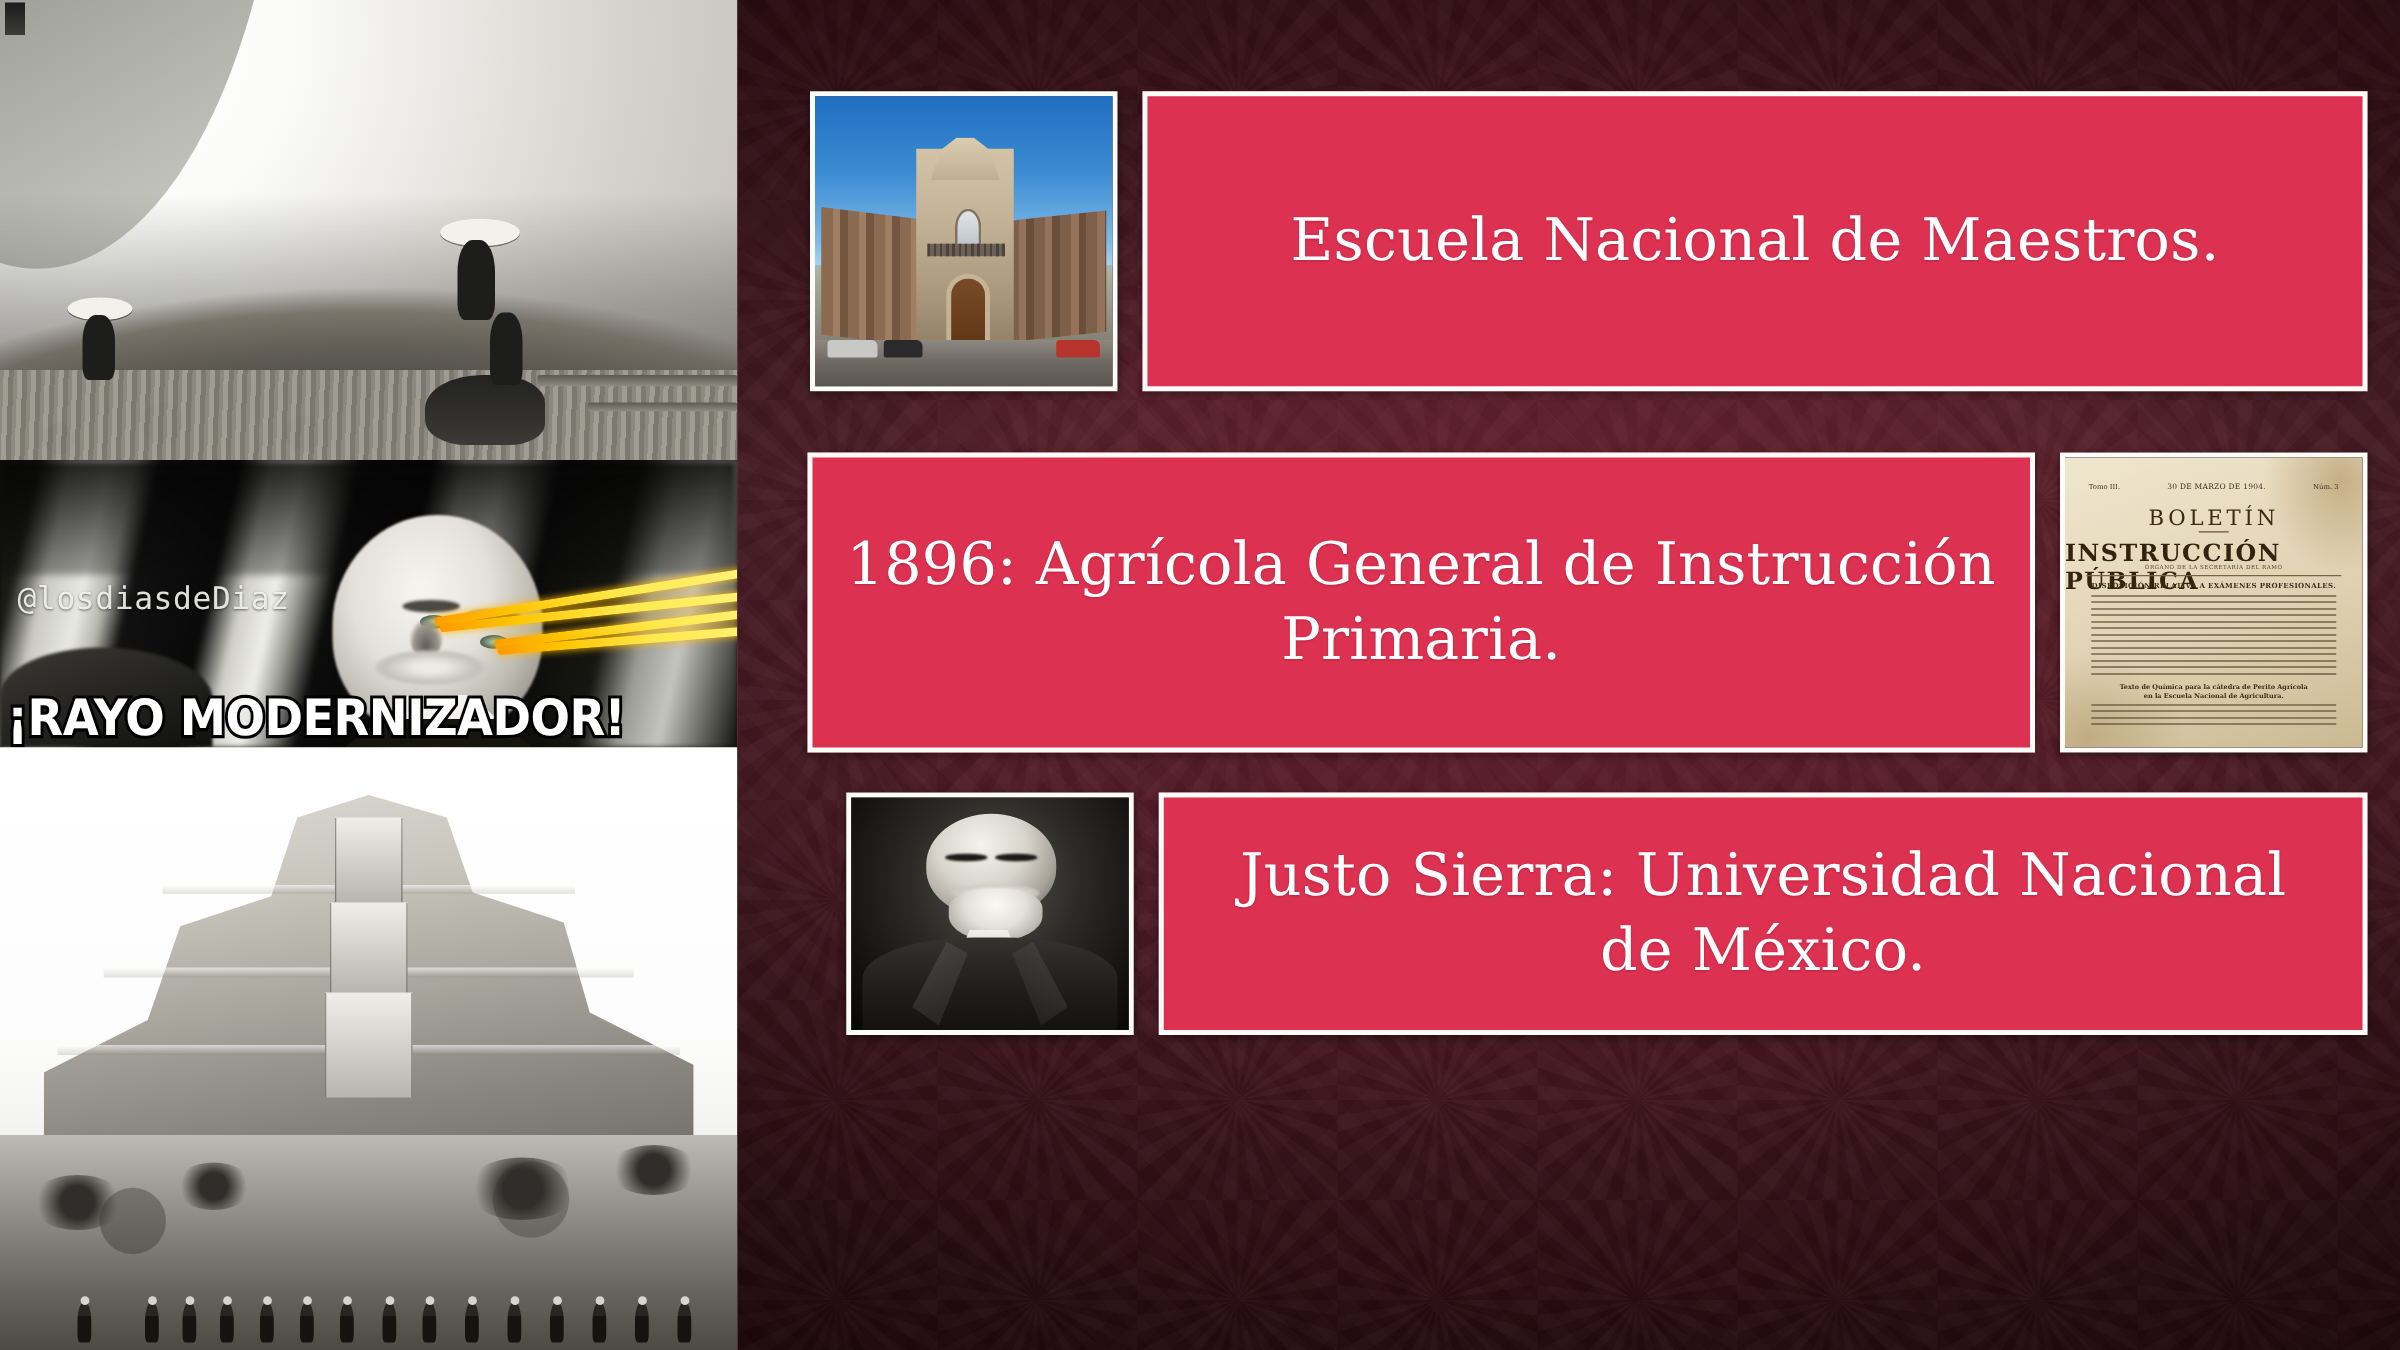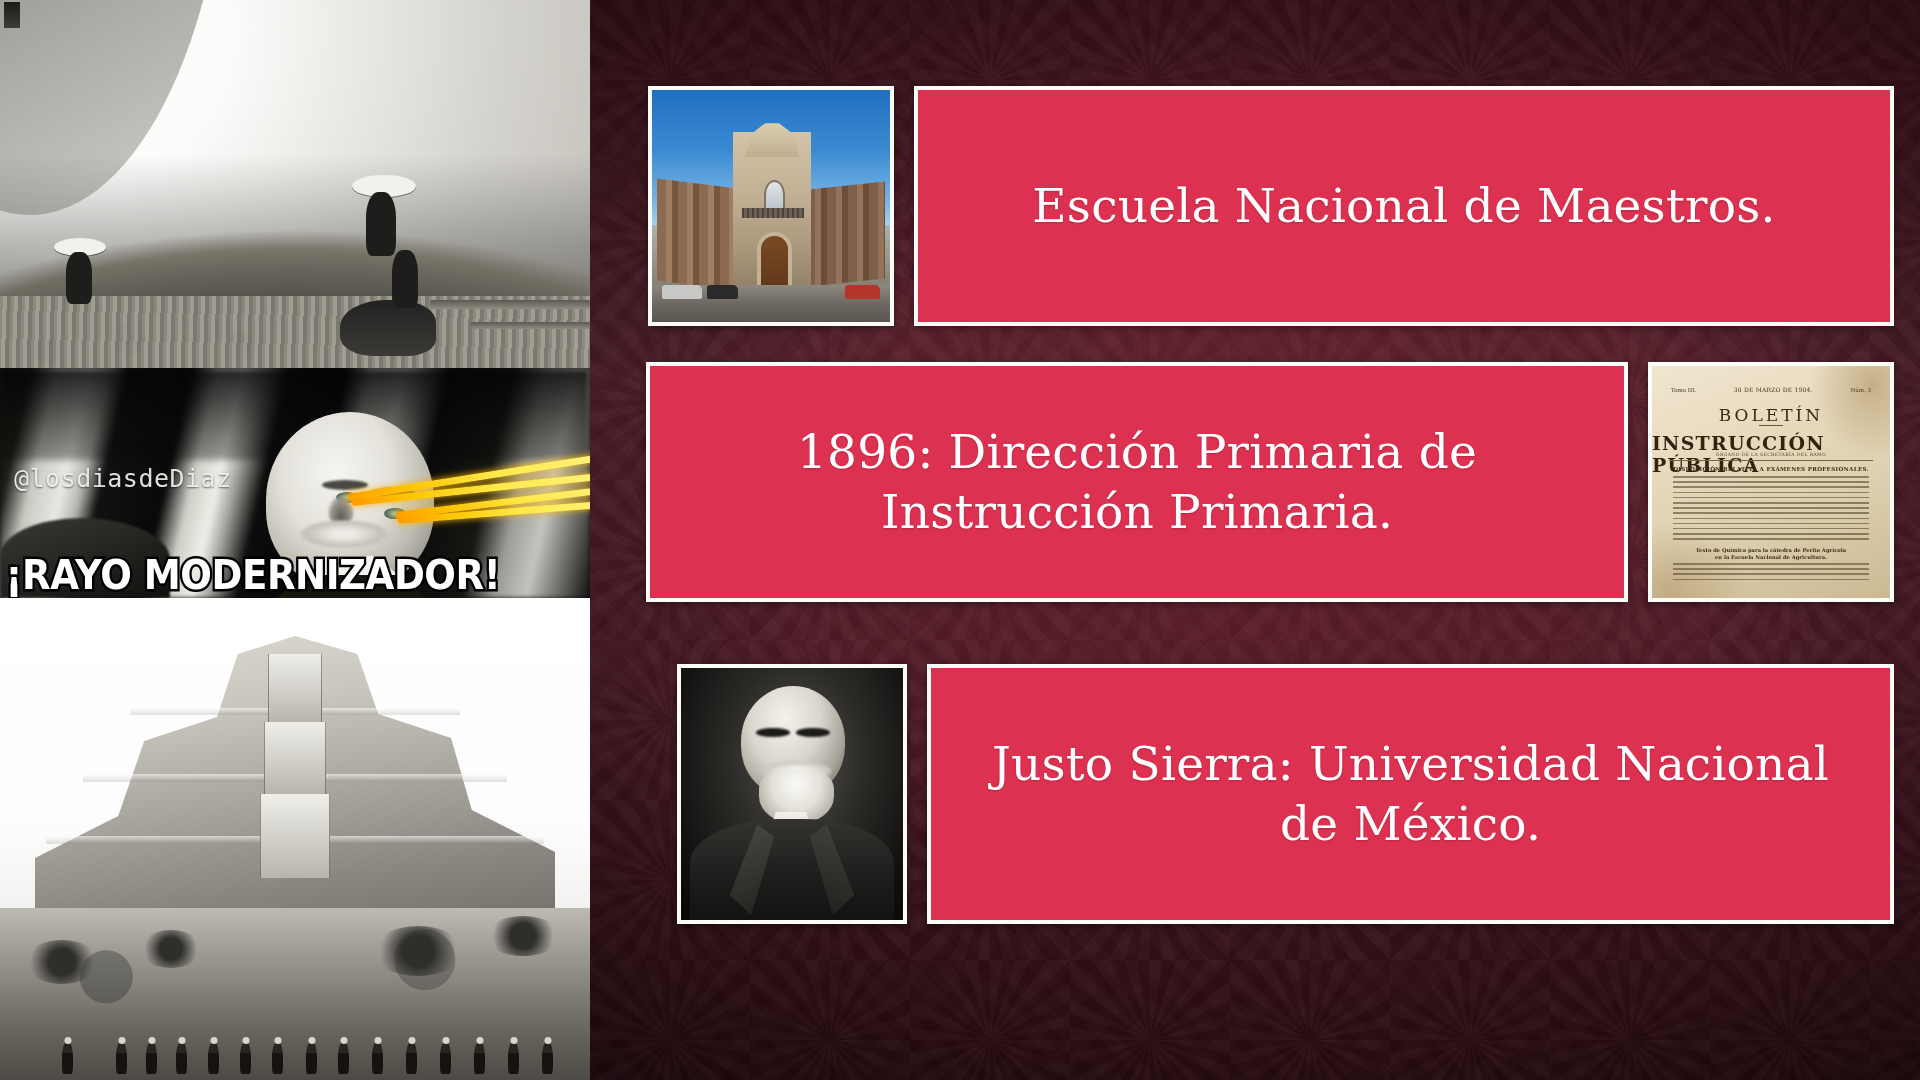"Escuela Nacional de Maestros." #row-1 { top: 86px -> 73px }
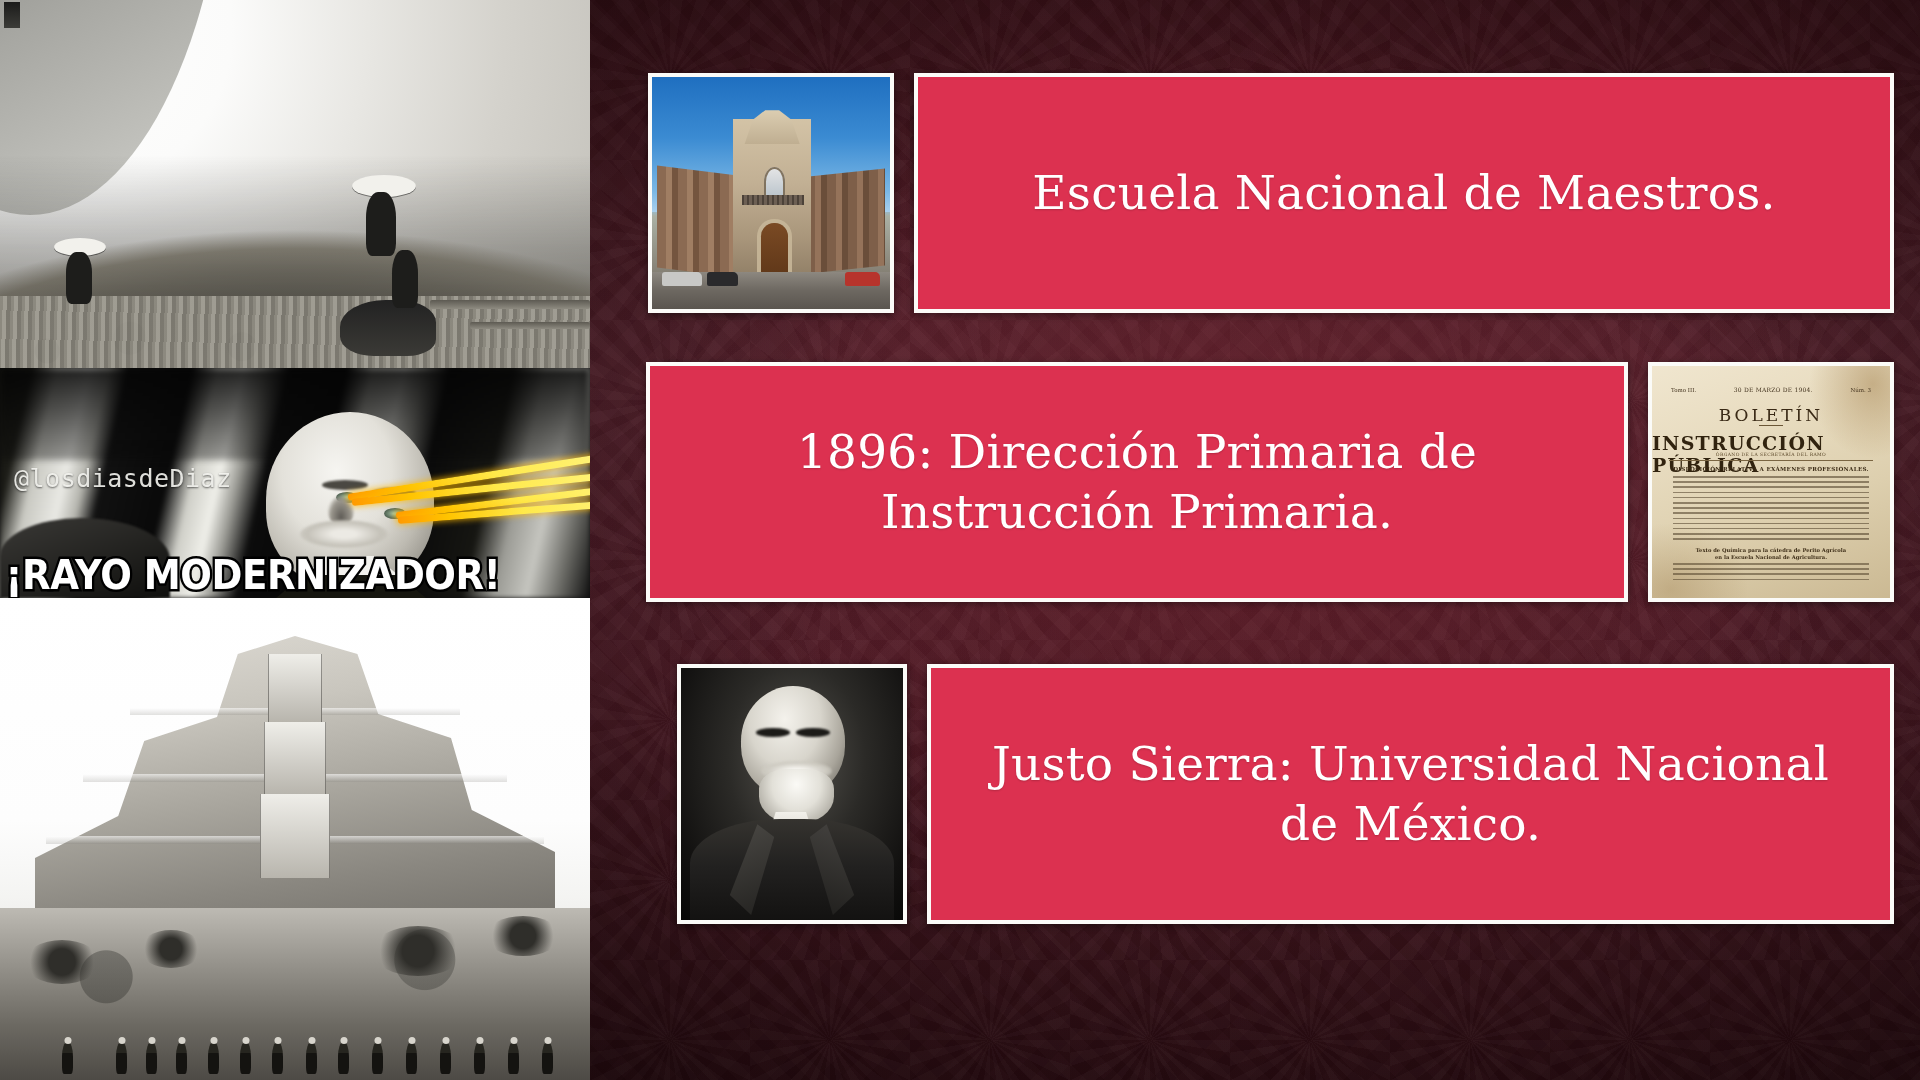"1896: Dirección Primaria de Instrucción" span { text: Dirección Primaria -> Agrícola General }
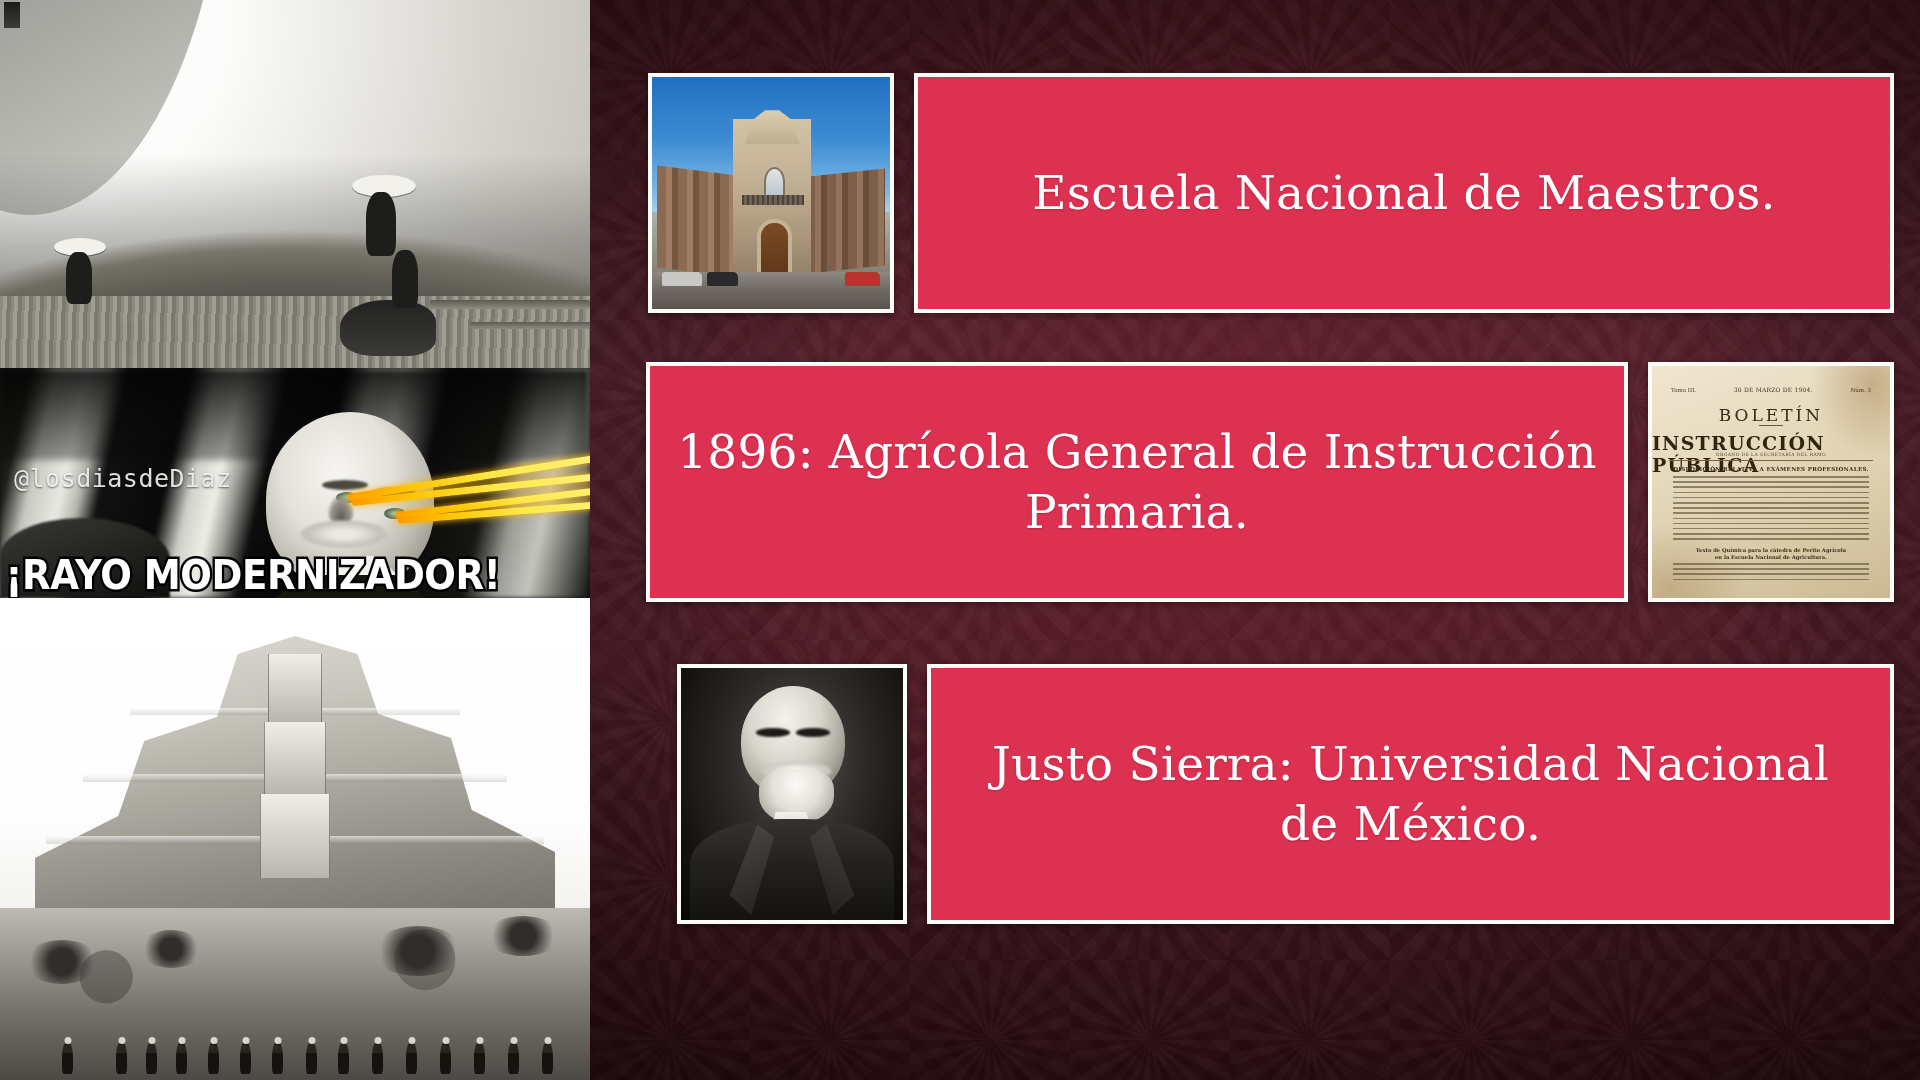"Justo Sierra: Universidad Nacional de" #row-3 { height: 260px -> 194px; top: 664px -> 634px }
